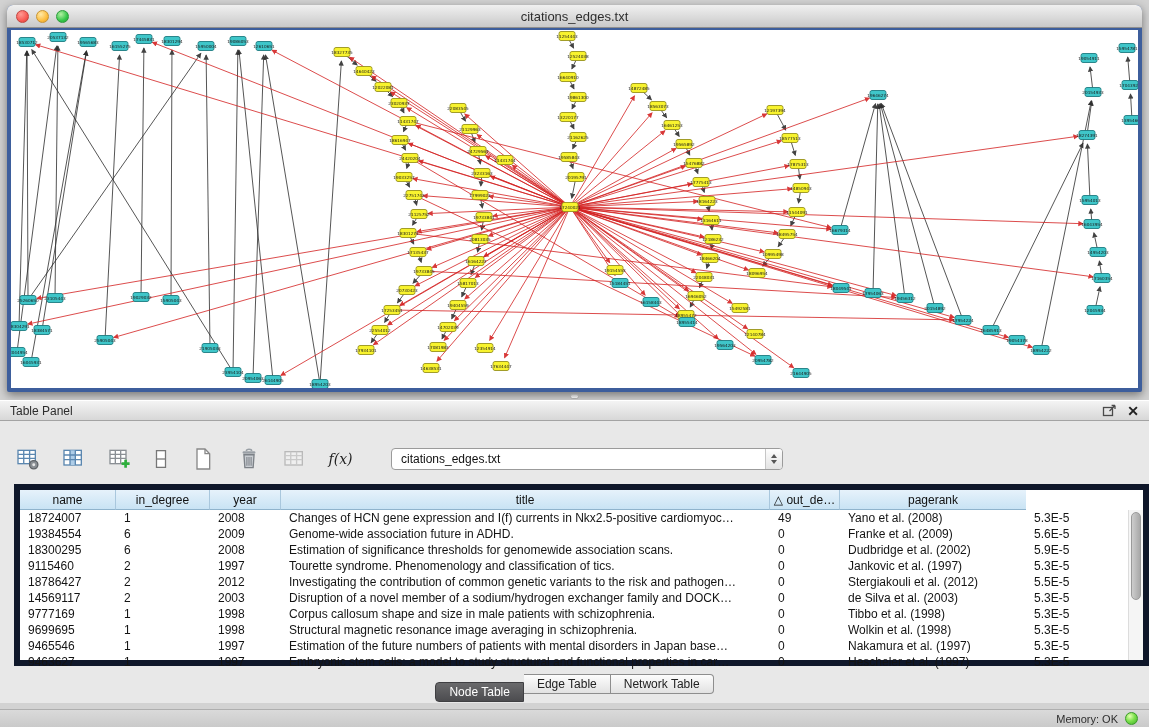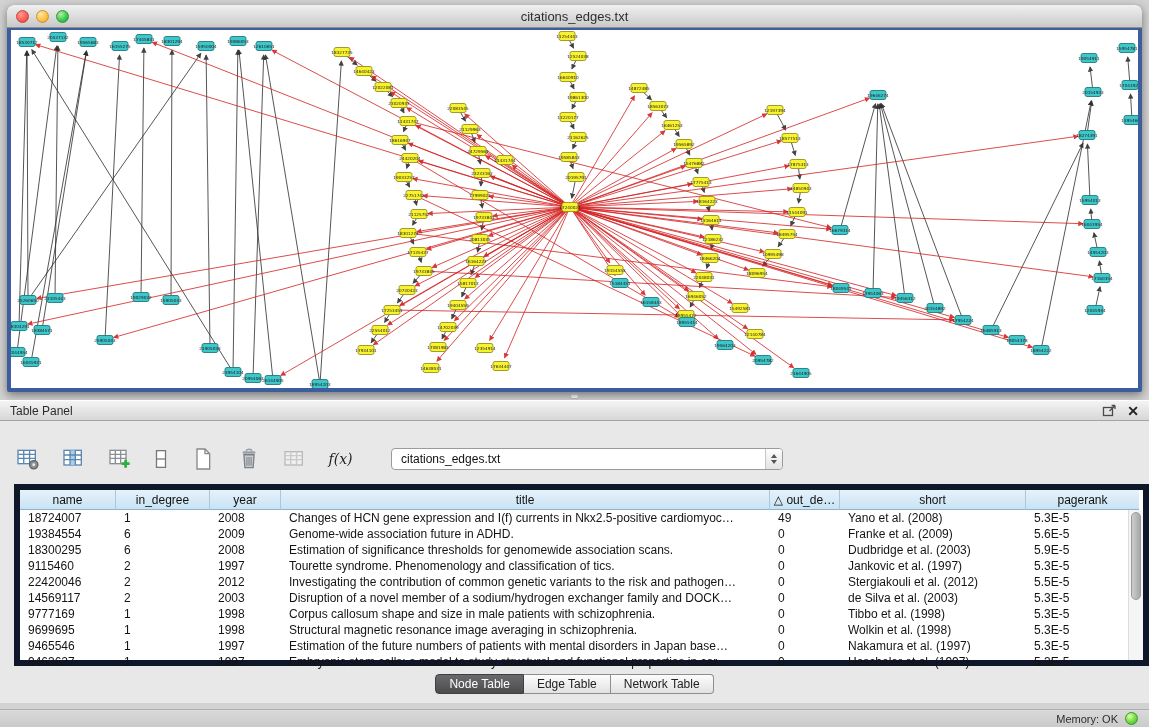"short" div.th { html: <div>short</div> -> none }
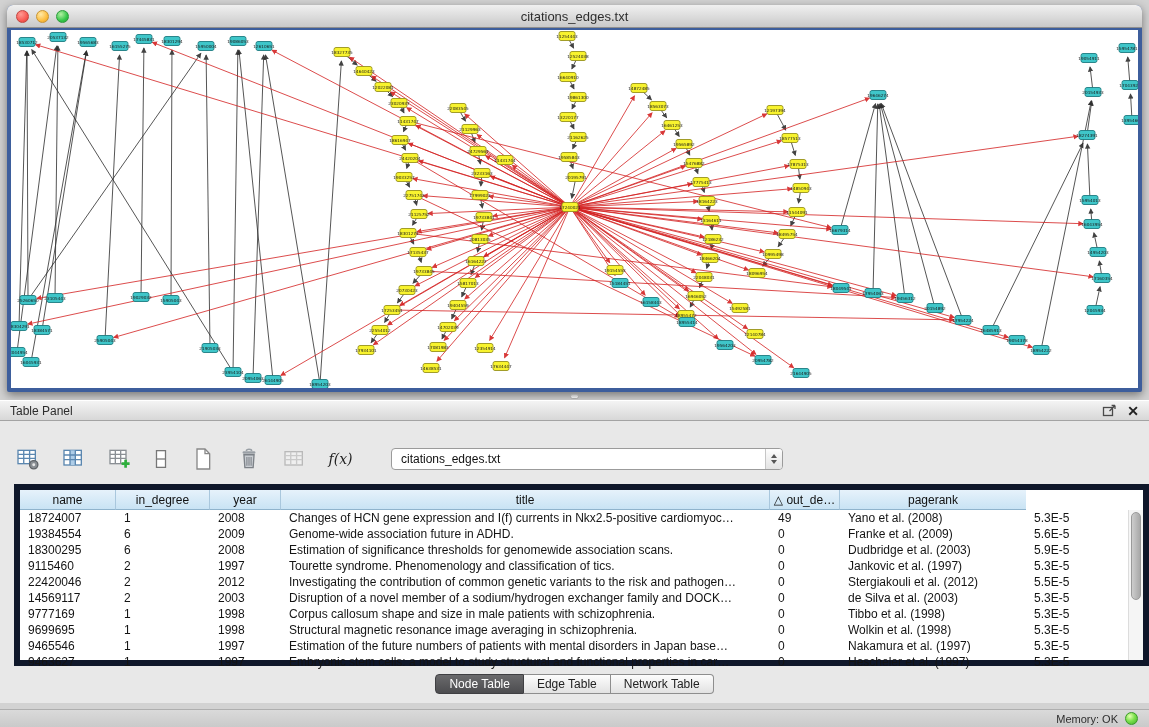"Dudbridge et al. (2003)" div.td { text: 2003 -> 2002 }
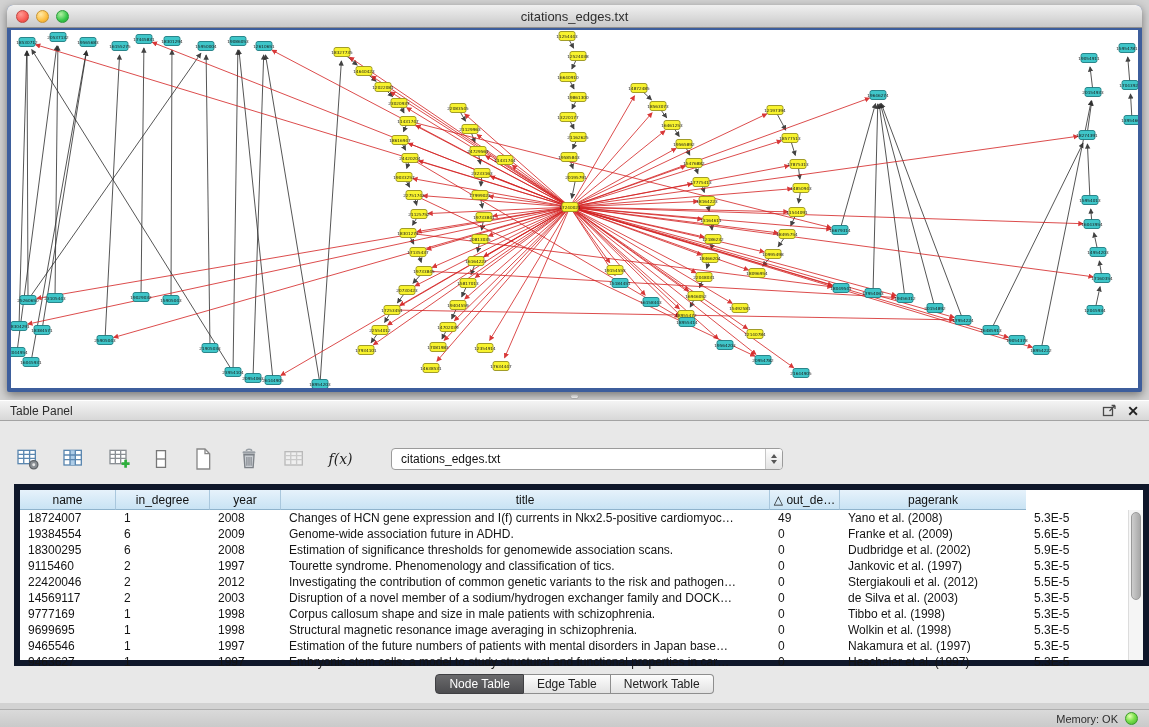"22420046" div.td { text: 22420046 -> 18786427 }
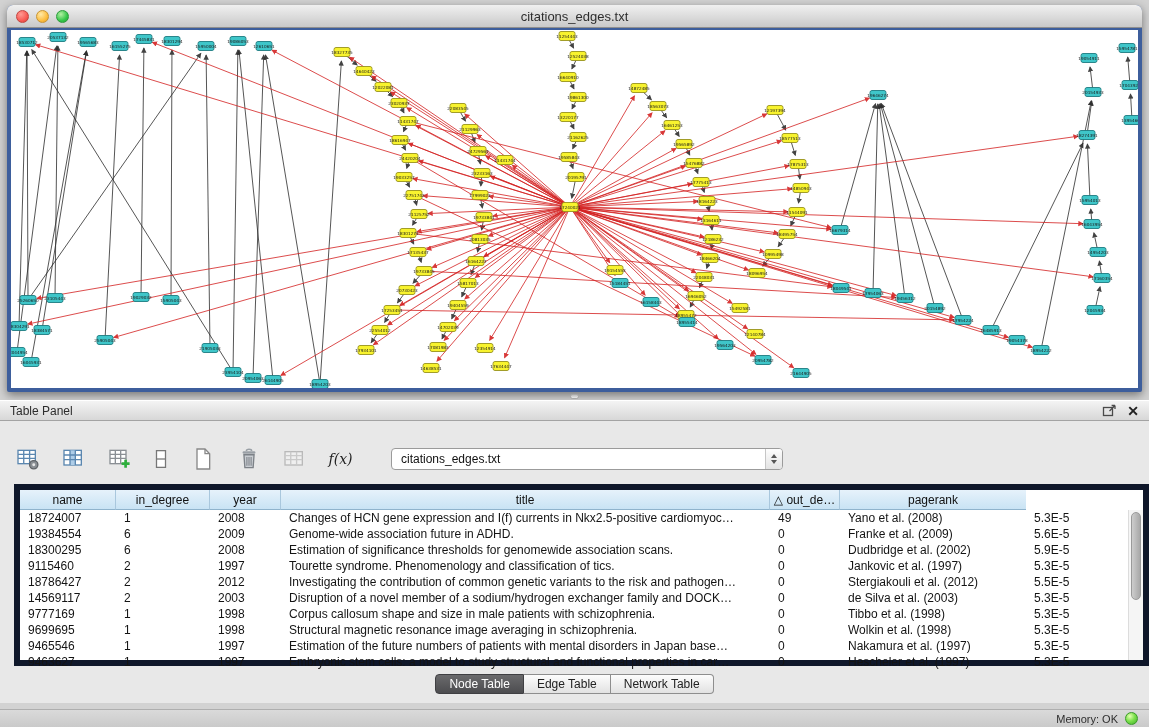"Node Table" .seg-tab:first-child { margin-top: none -> 8px }
